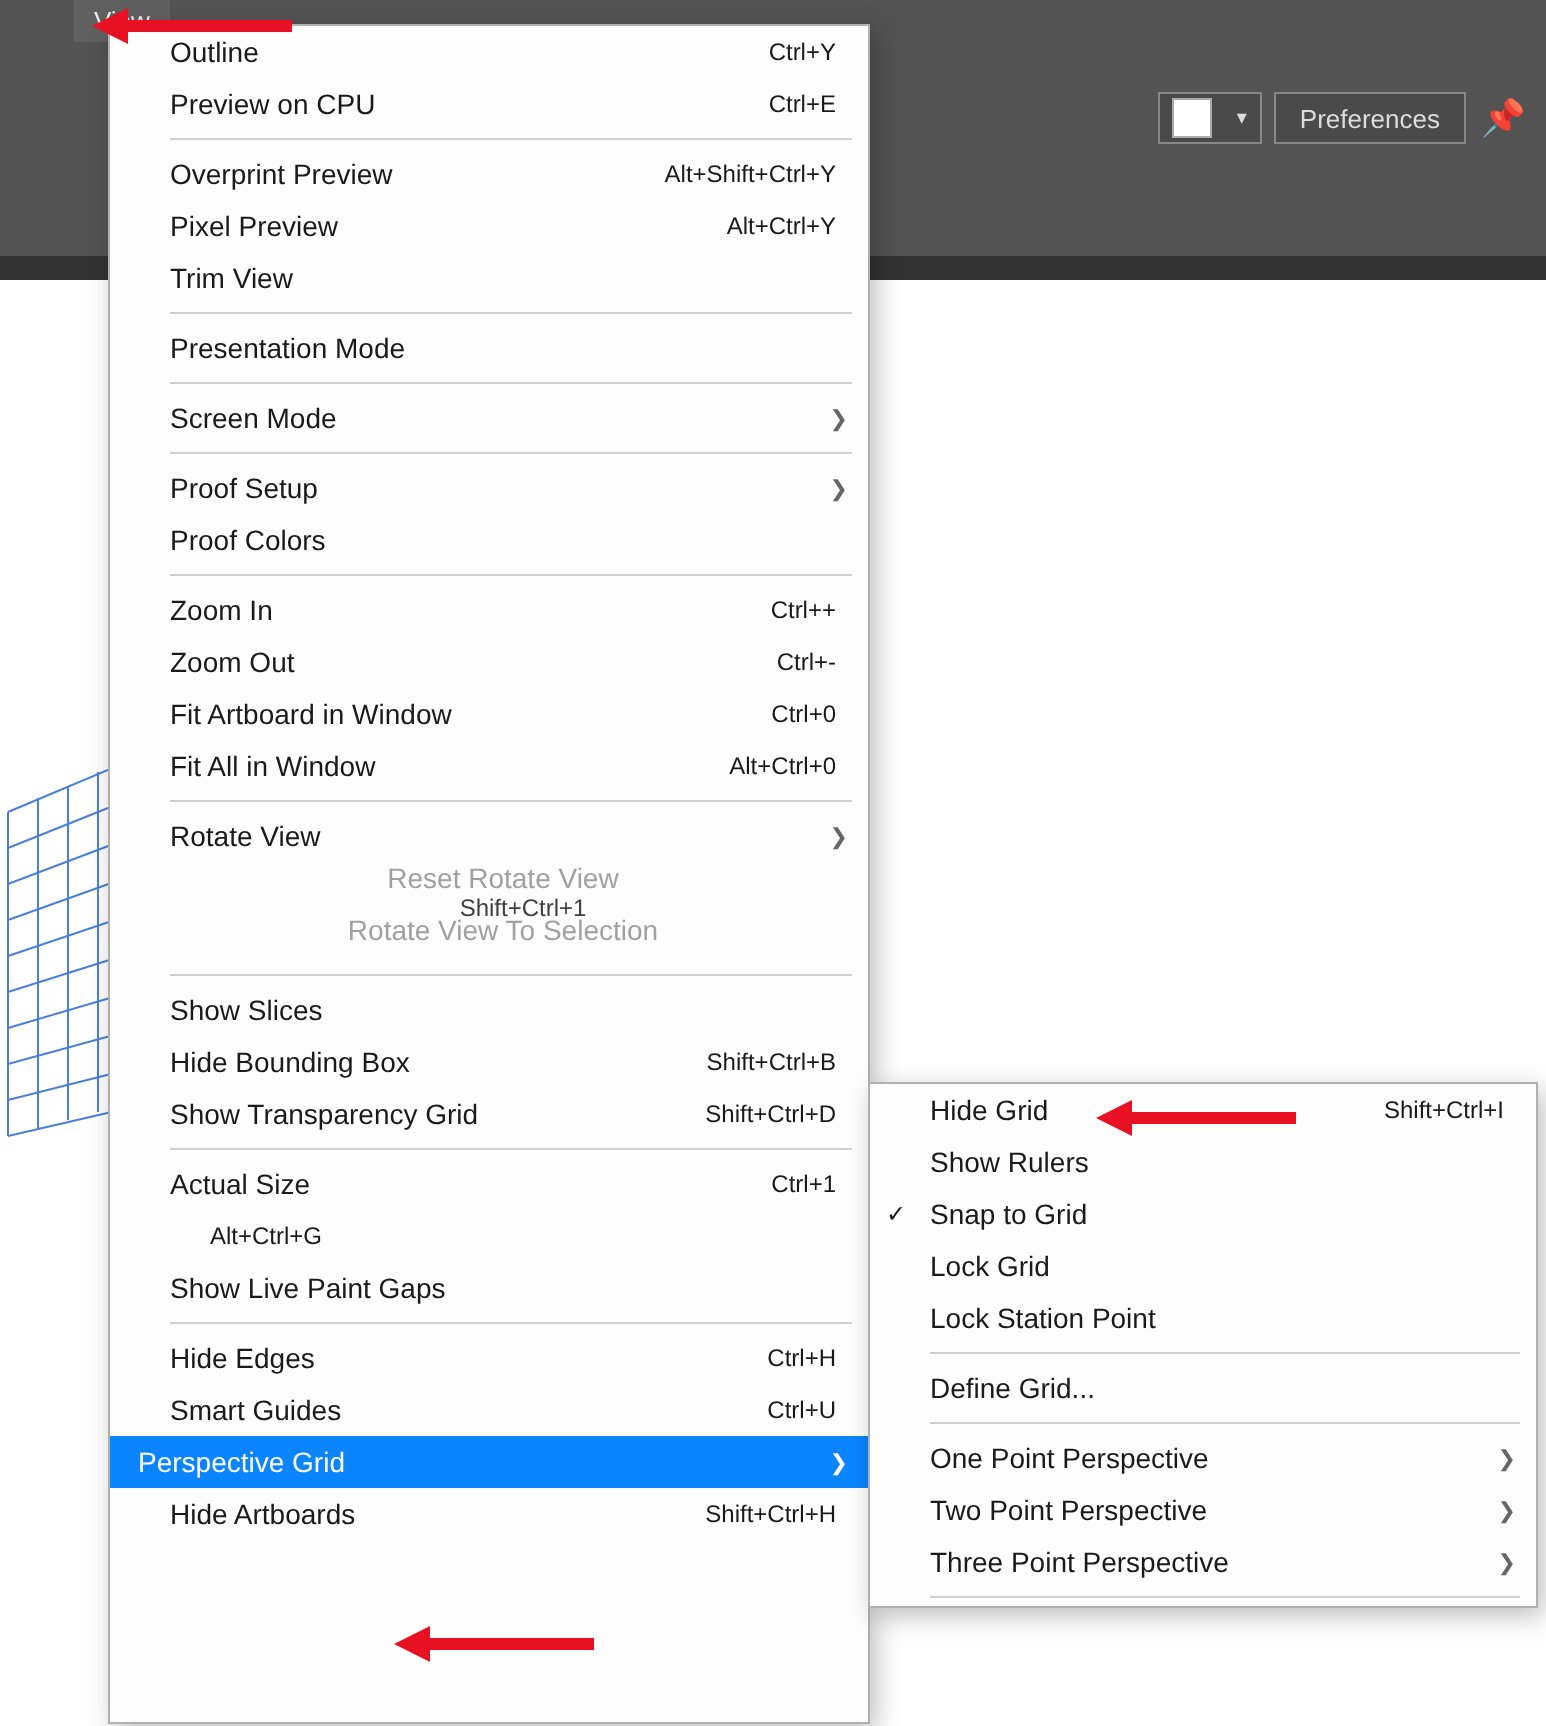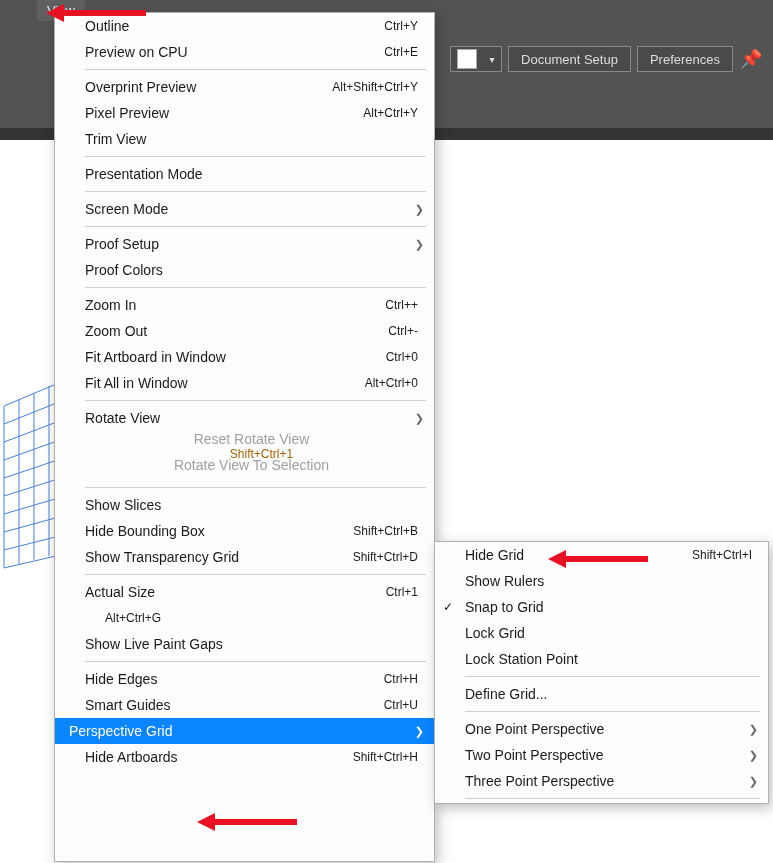"Document Setup" div.tool-btn { html: <div>Document Setup</div> -> none }
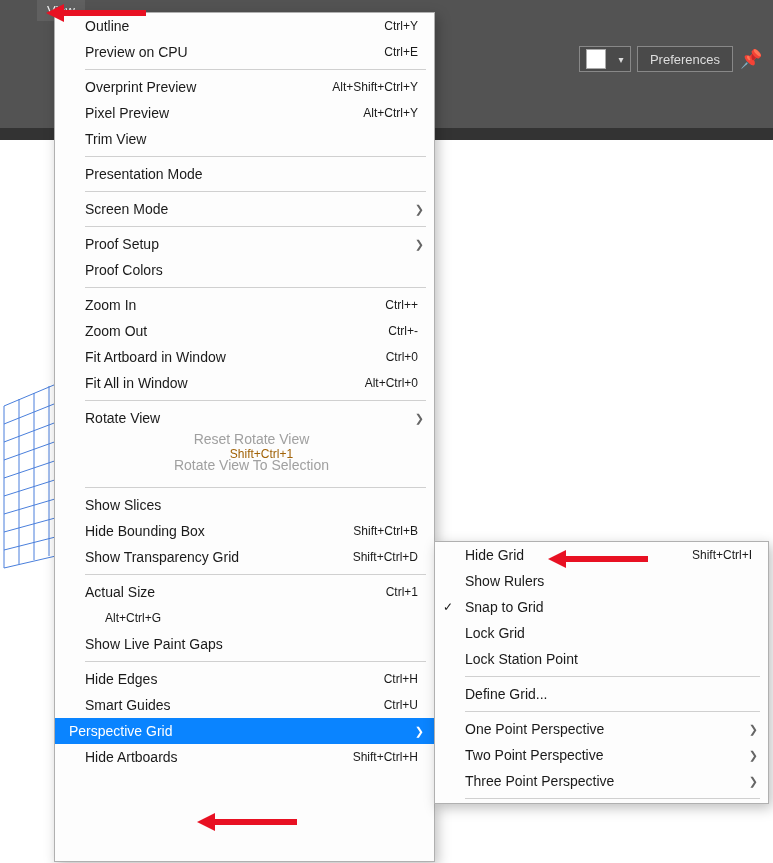"Shift+Ctrl+1" .mi.disabled .accel { color: #a16207 -> #404040 }
